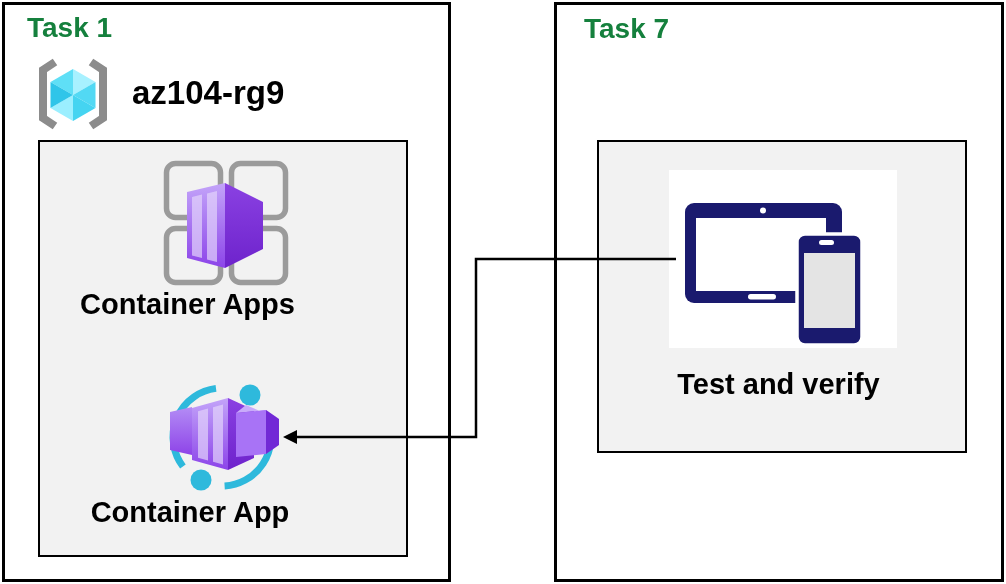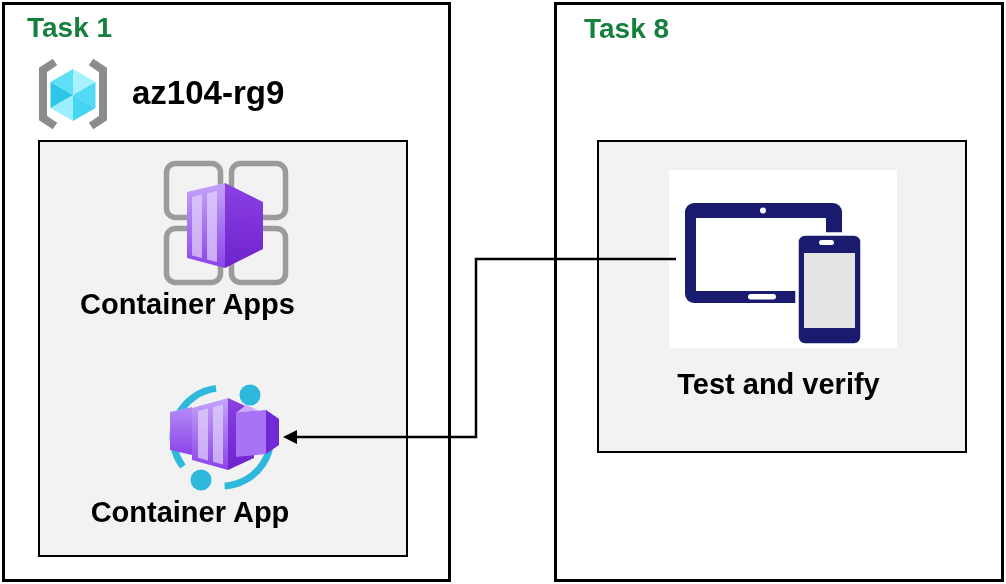"Task 8" div.abs { text: 8 -> 7 }
